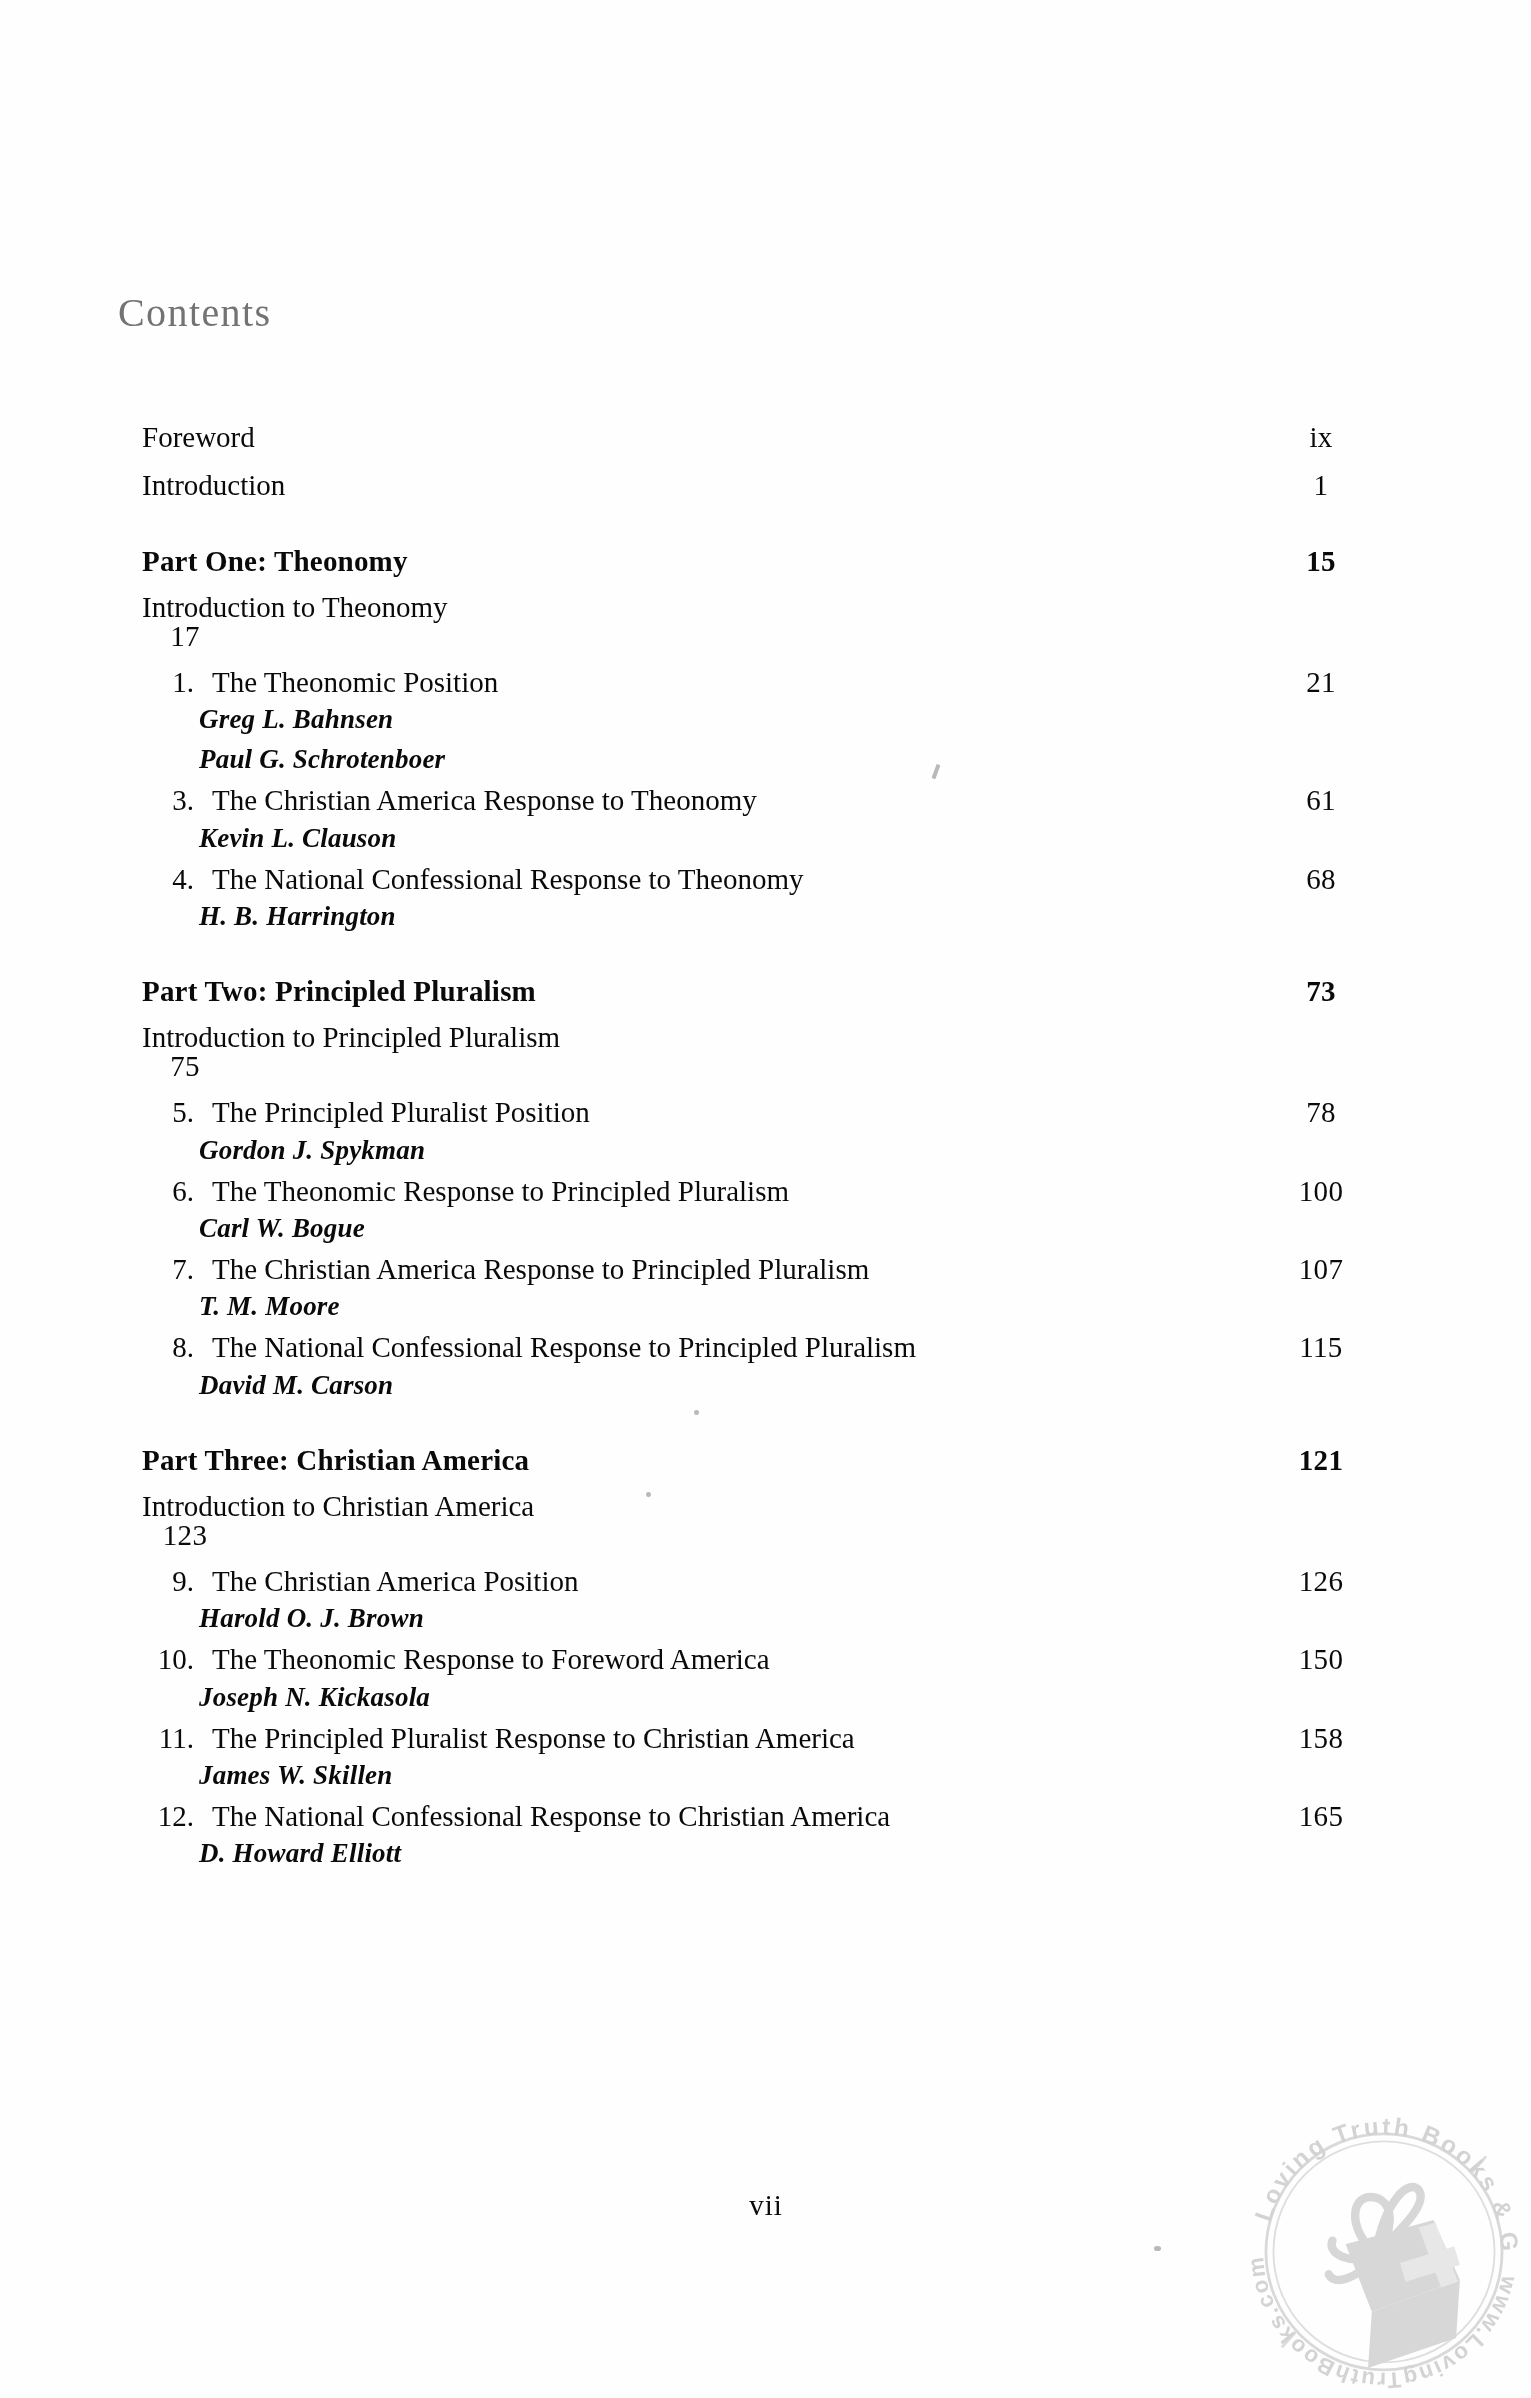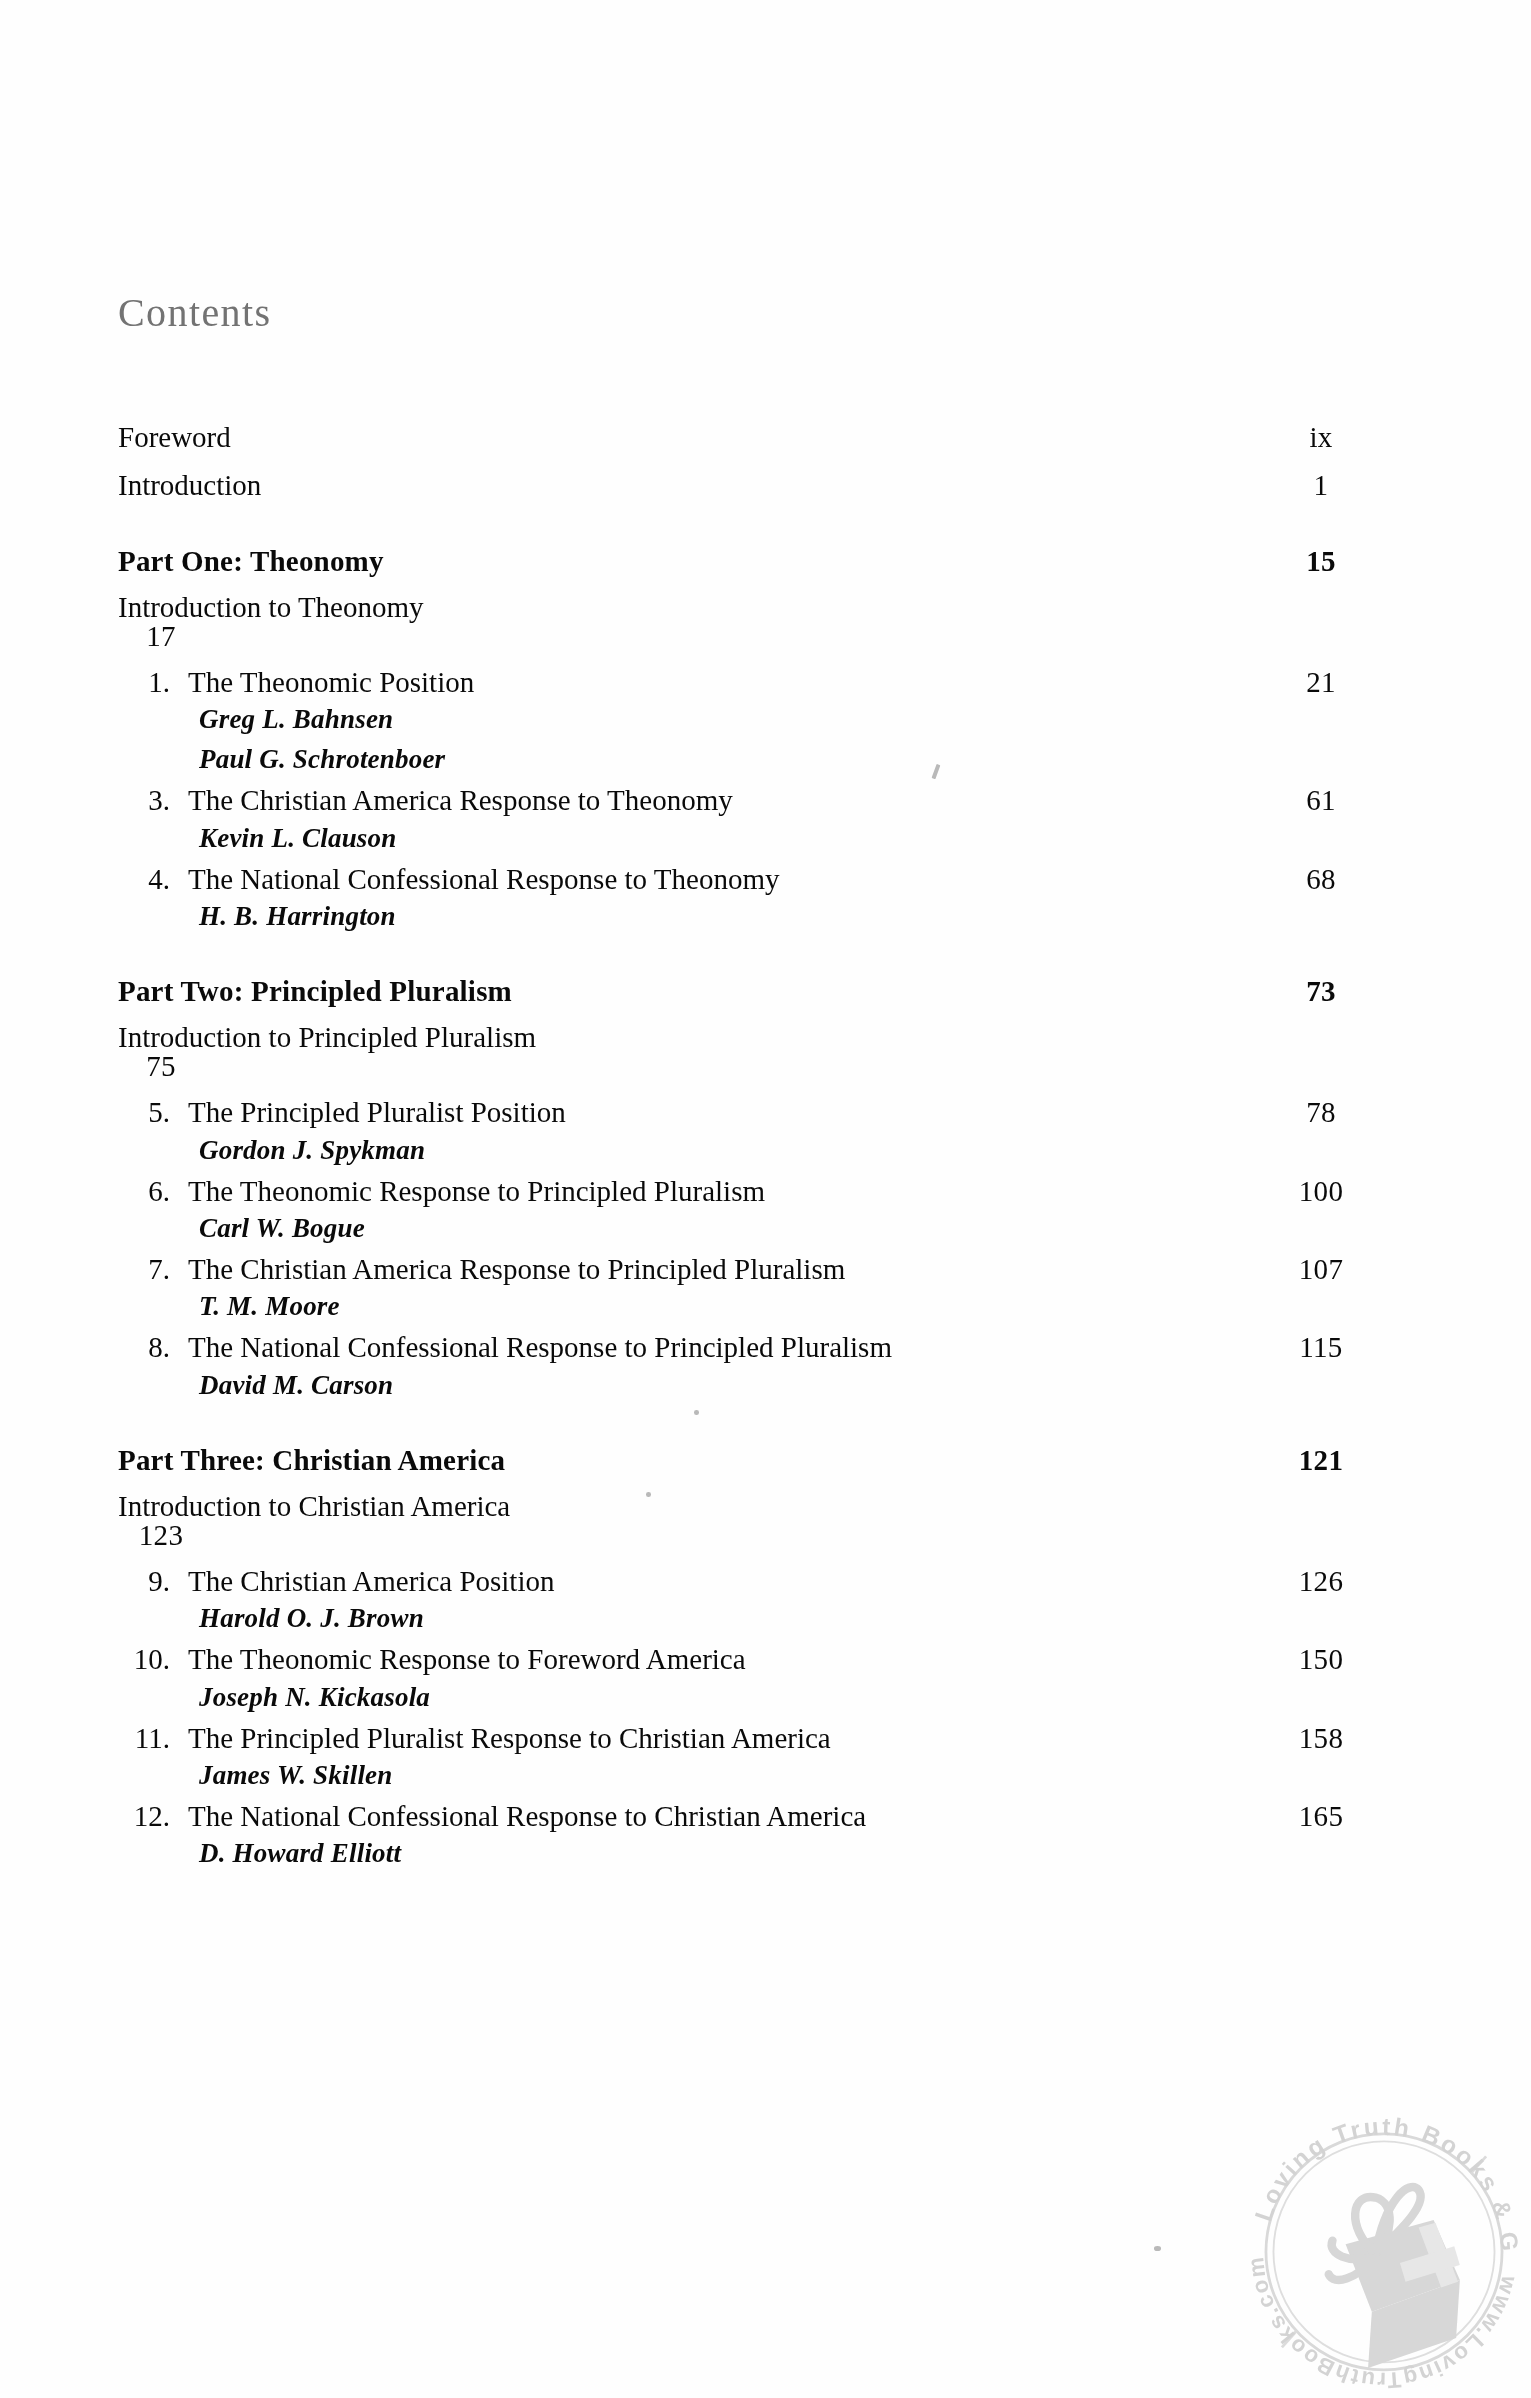"Foreword" .row .label { margin-left: none -> 24px }
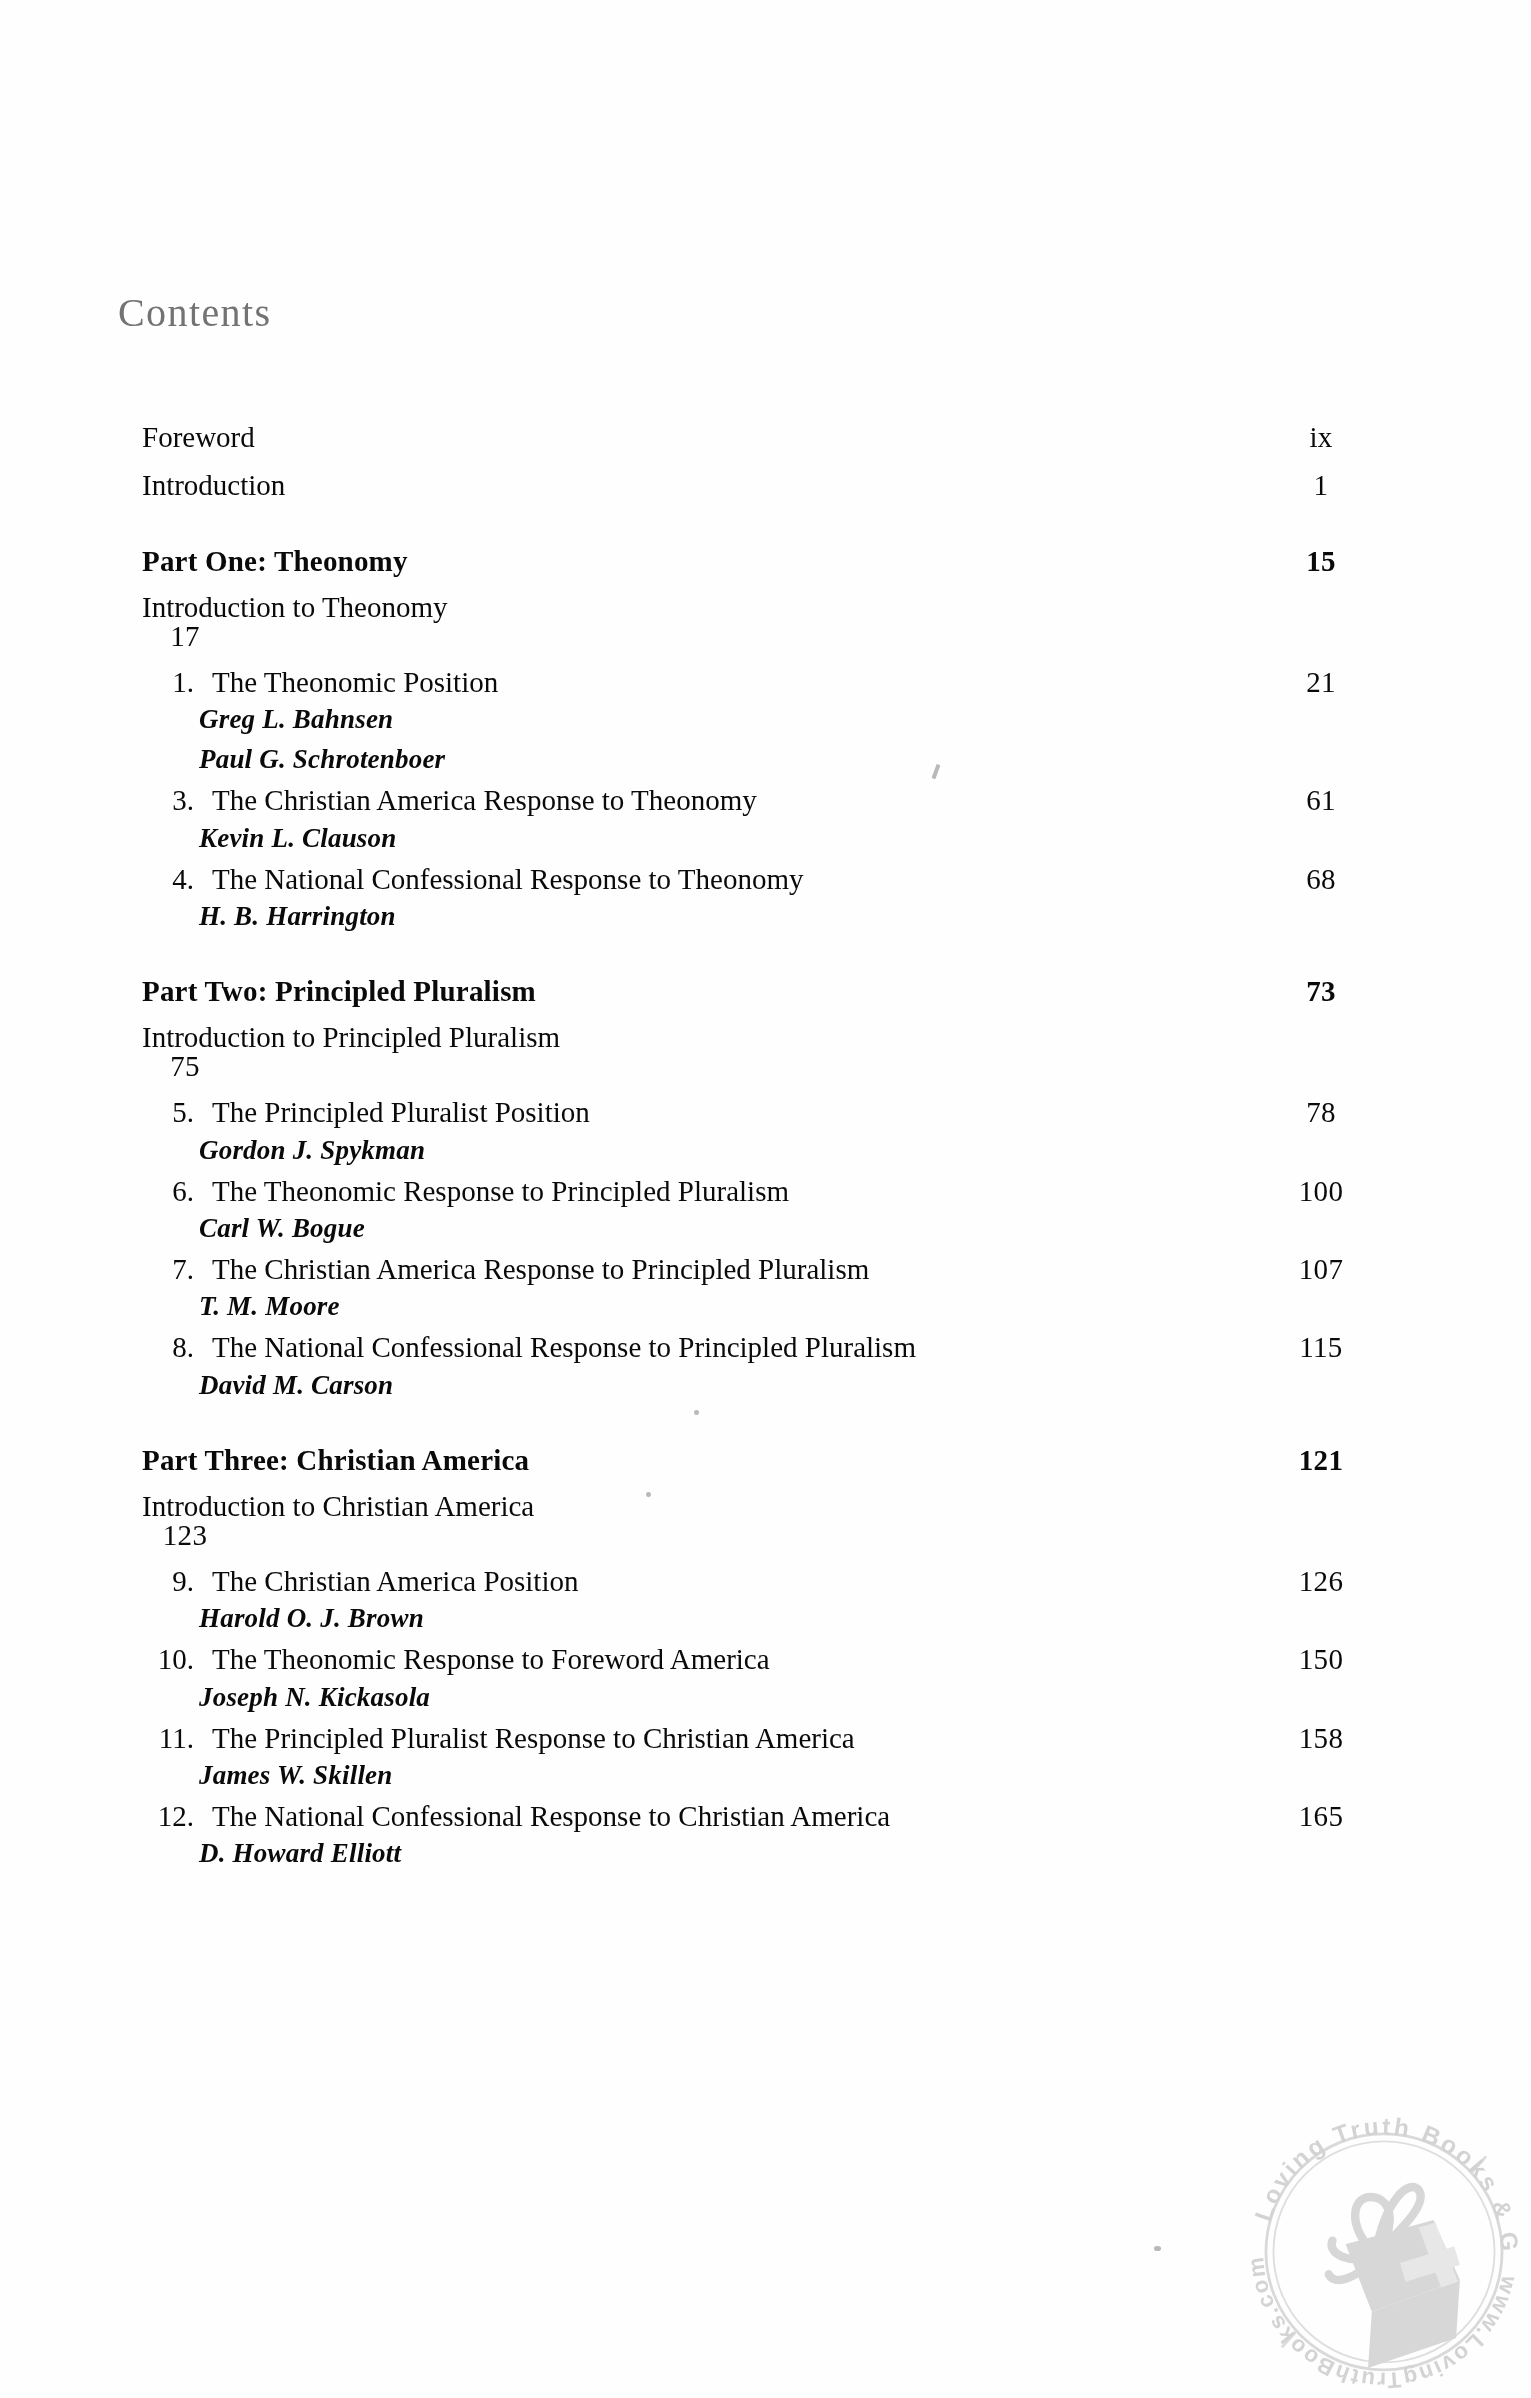"vii" div.folio { html: none -> <div>vii</div> }
